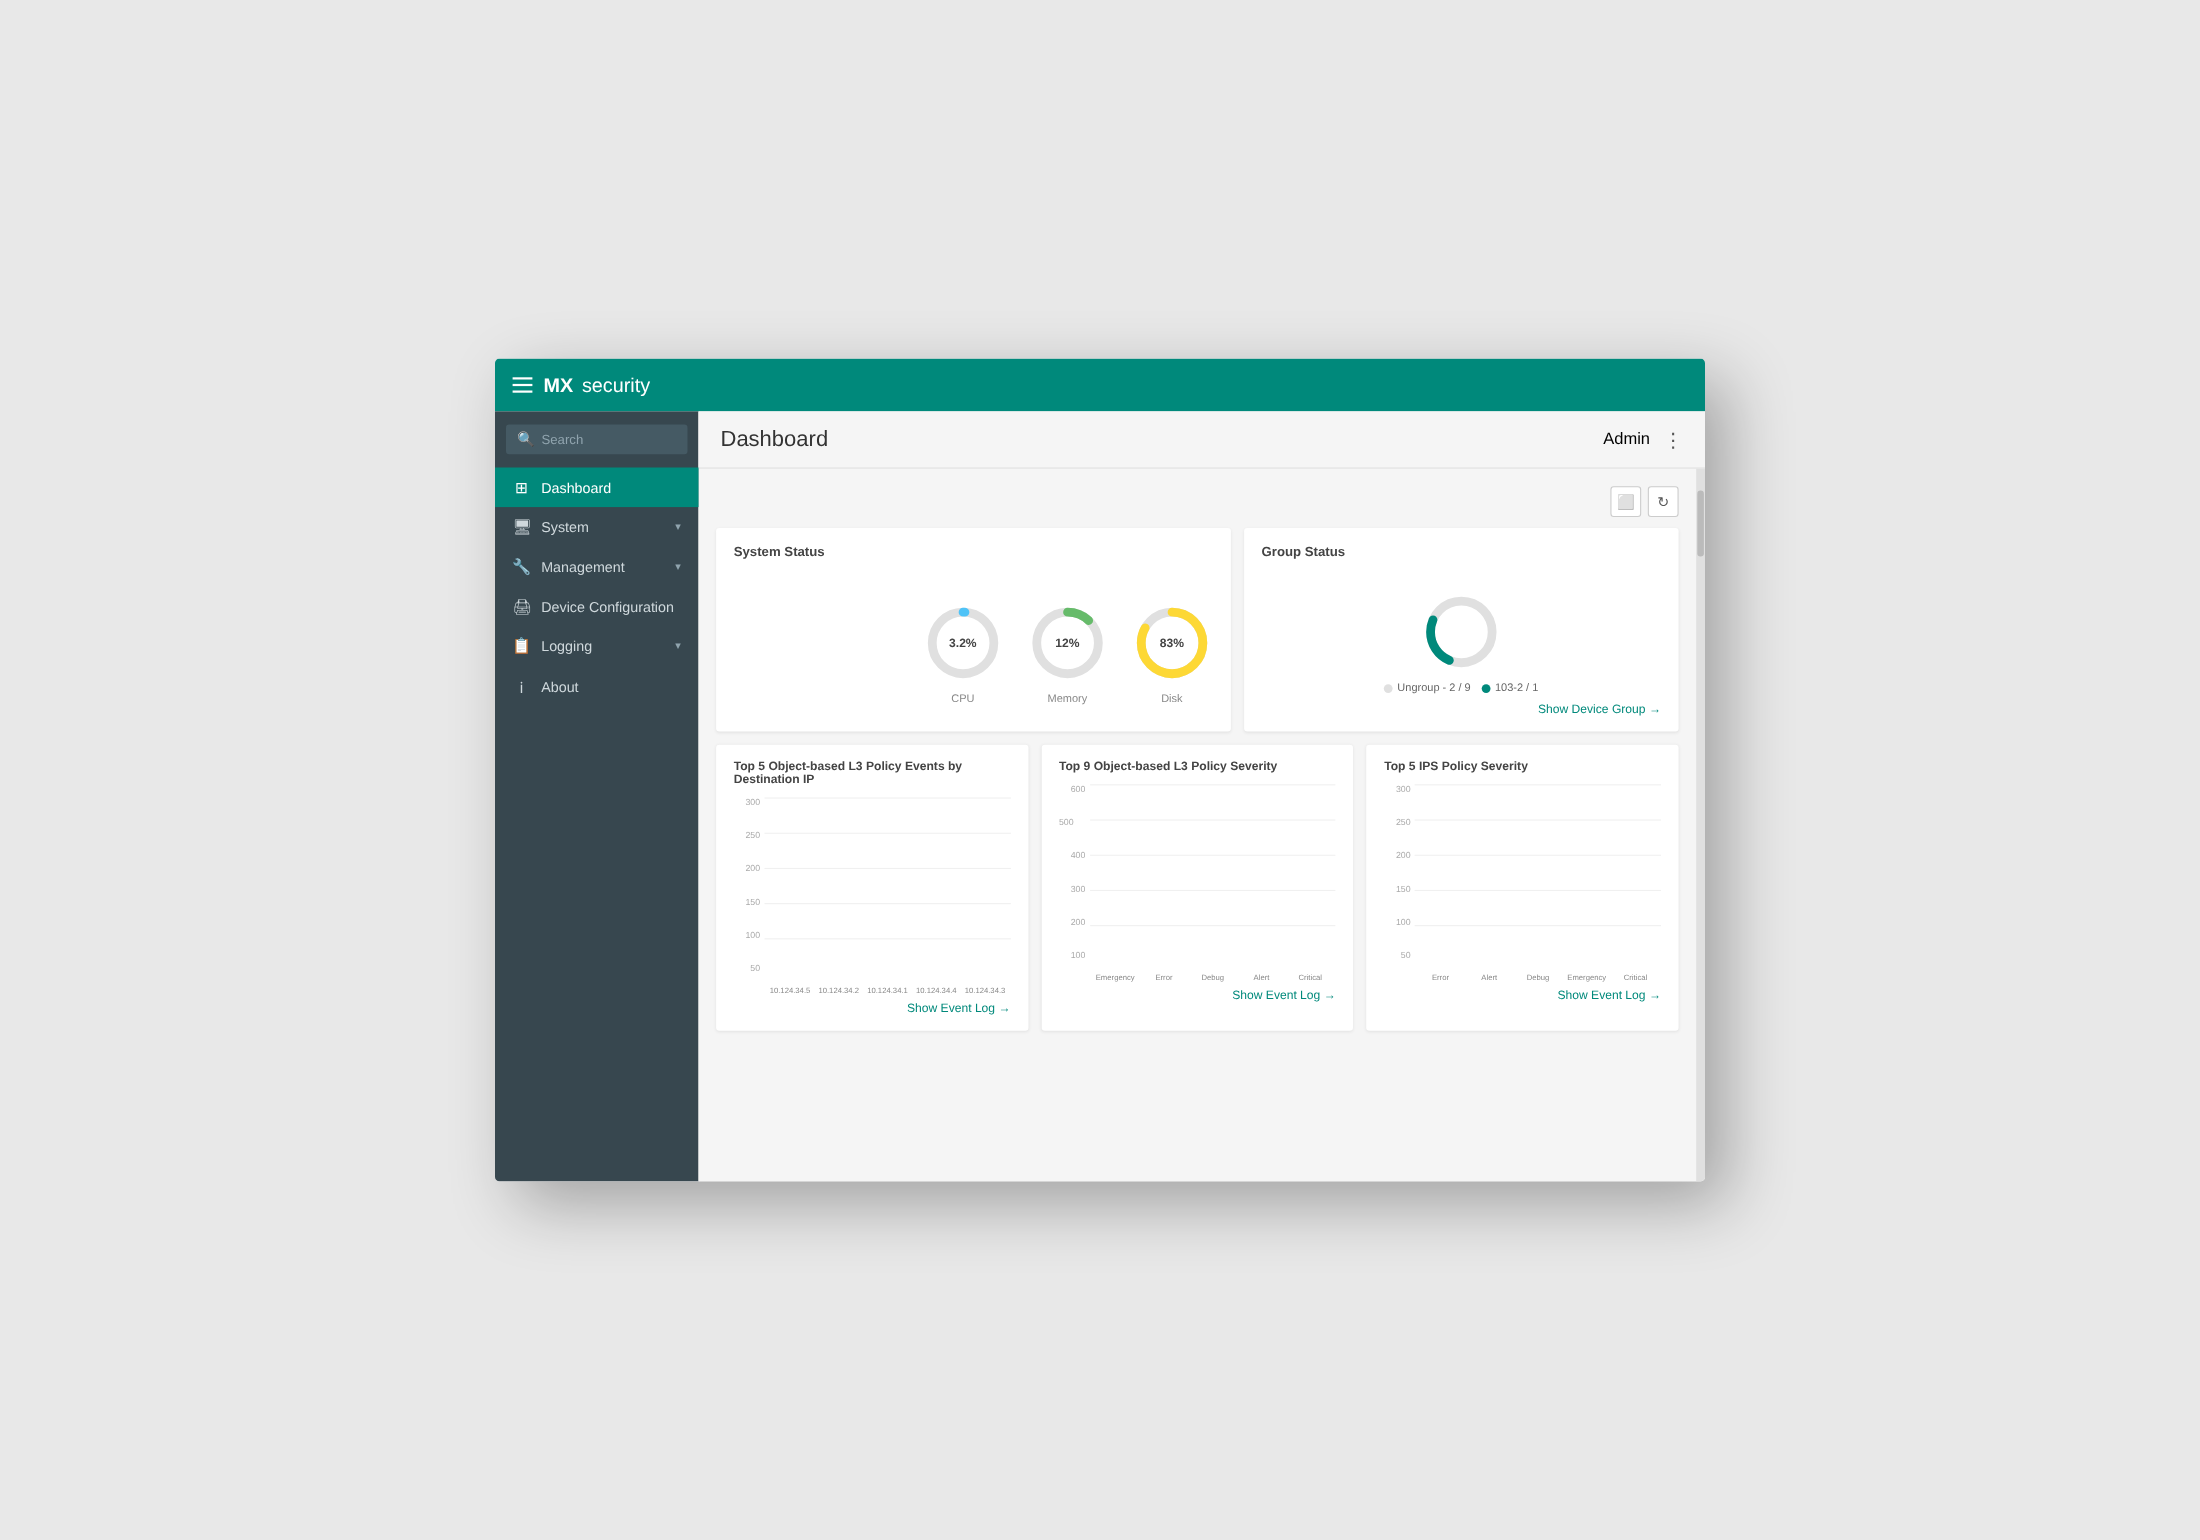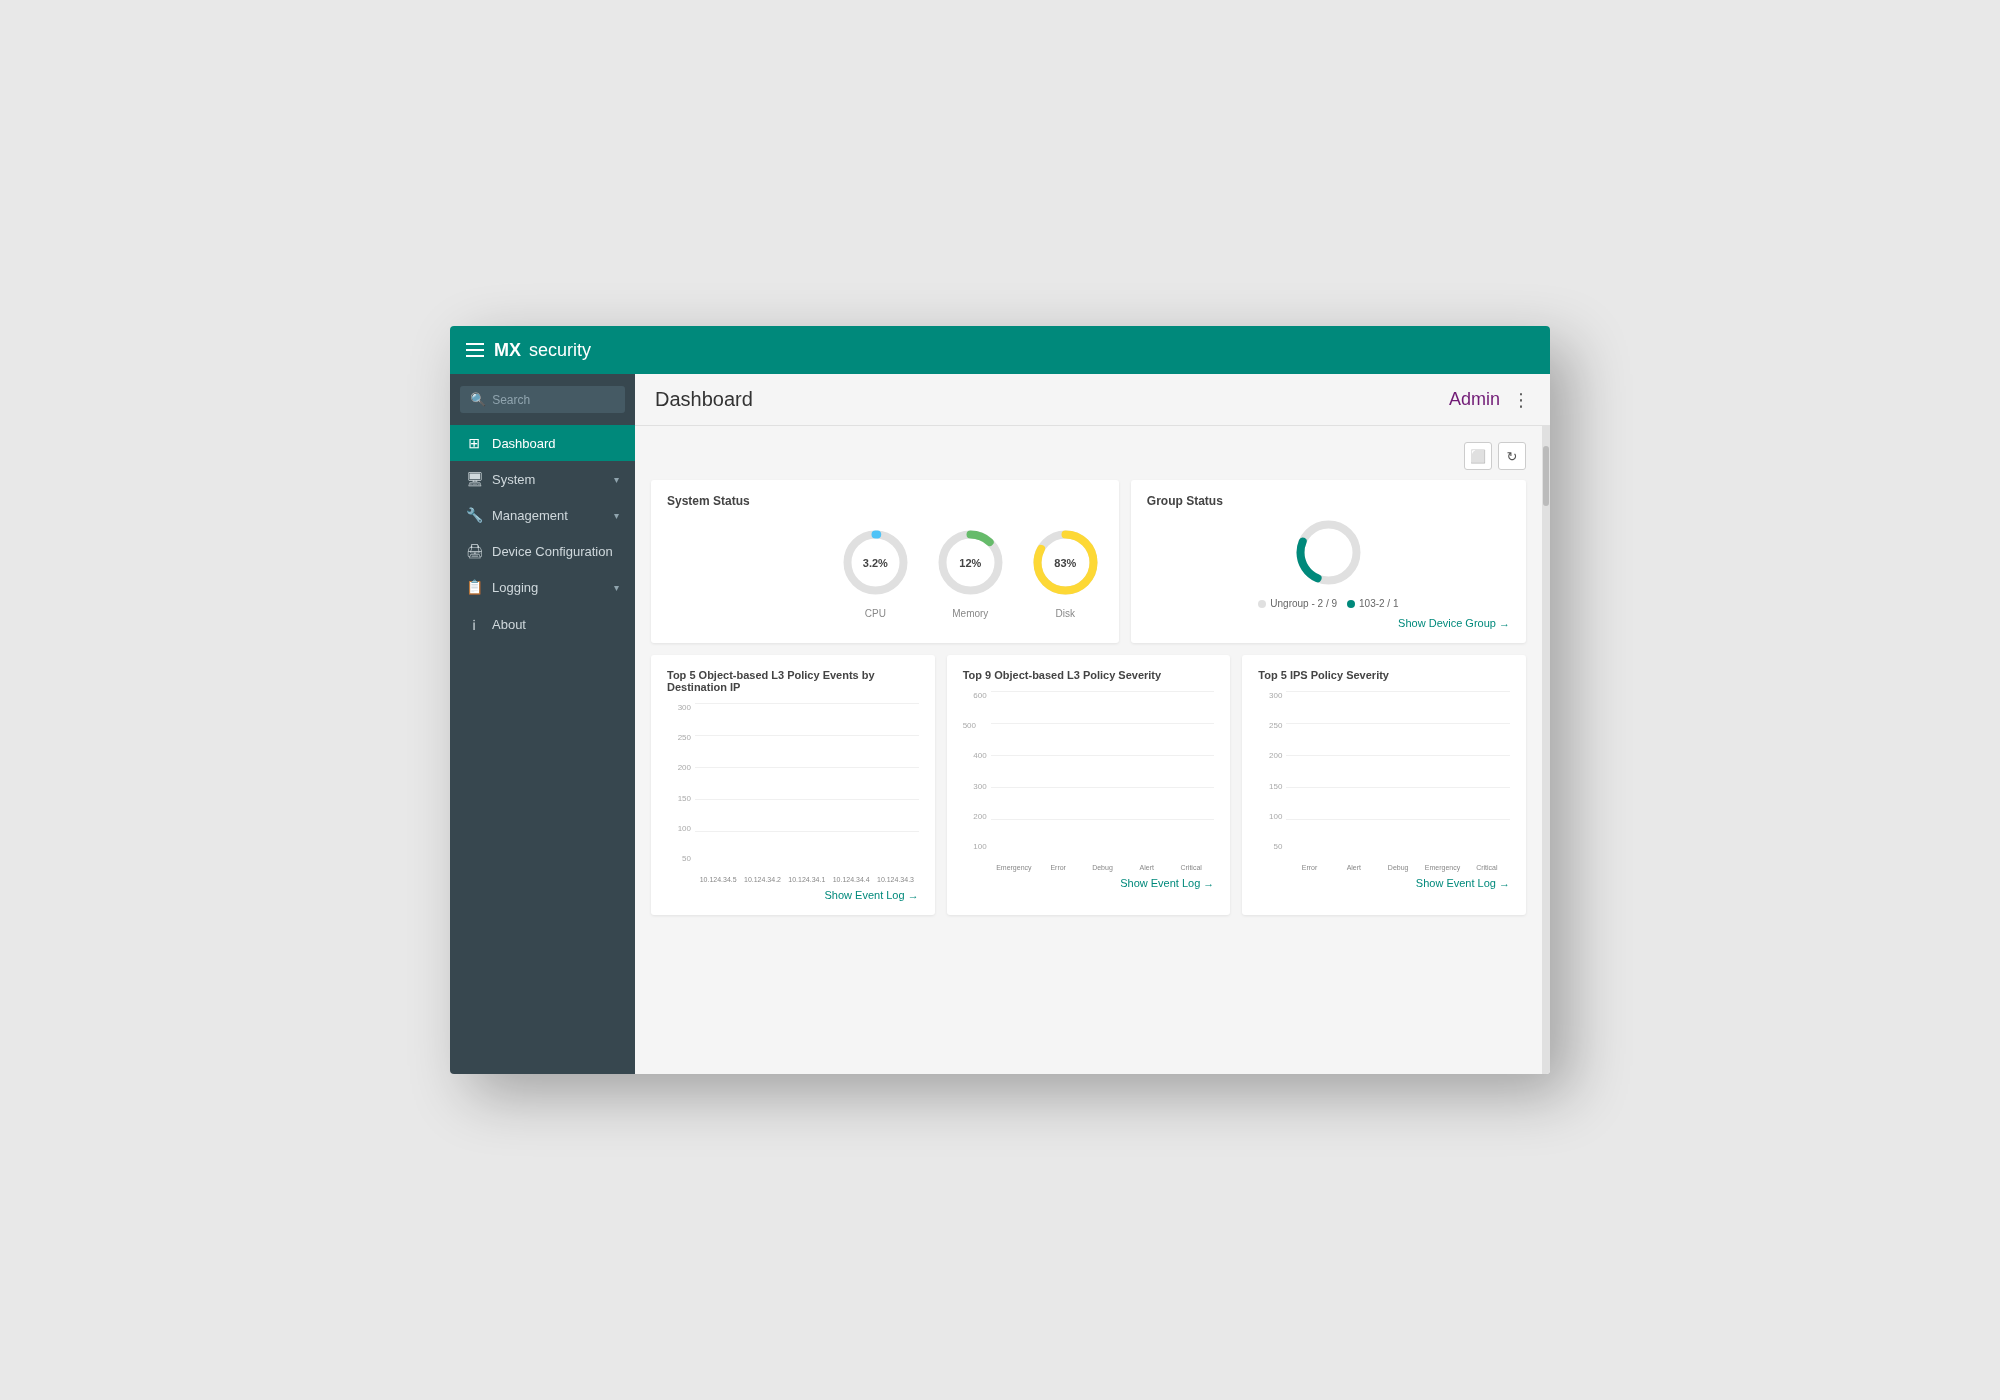"Admin" .admin-label { color: #701a75 -> #000000; font-size: 18px -> 15px }
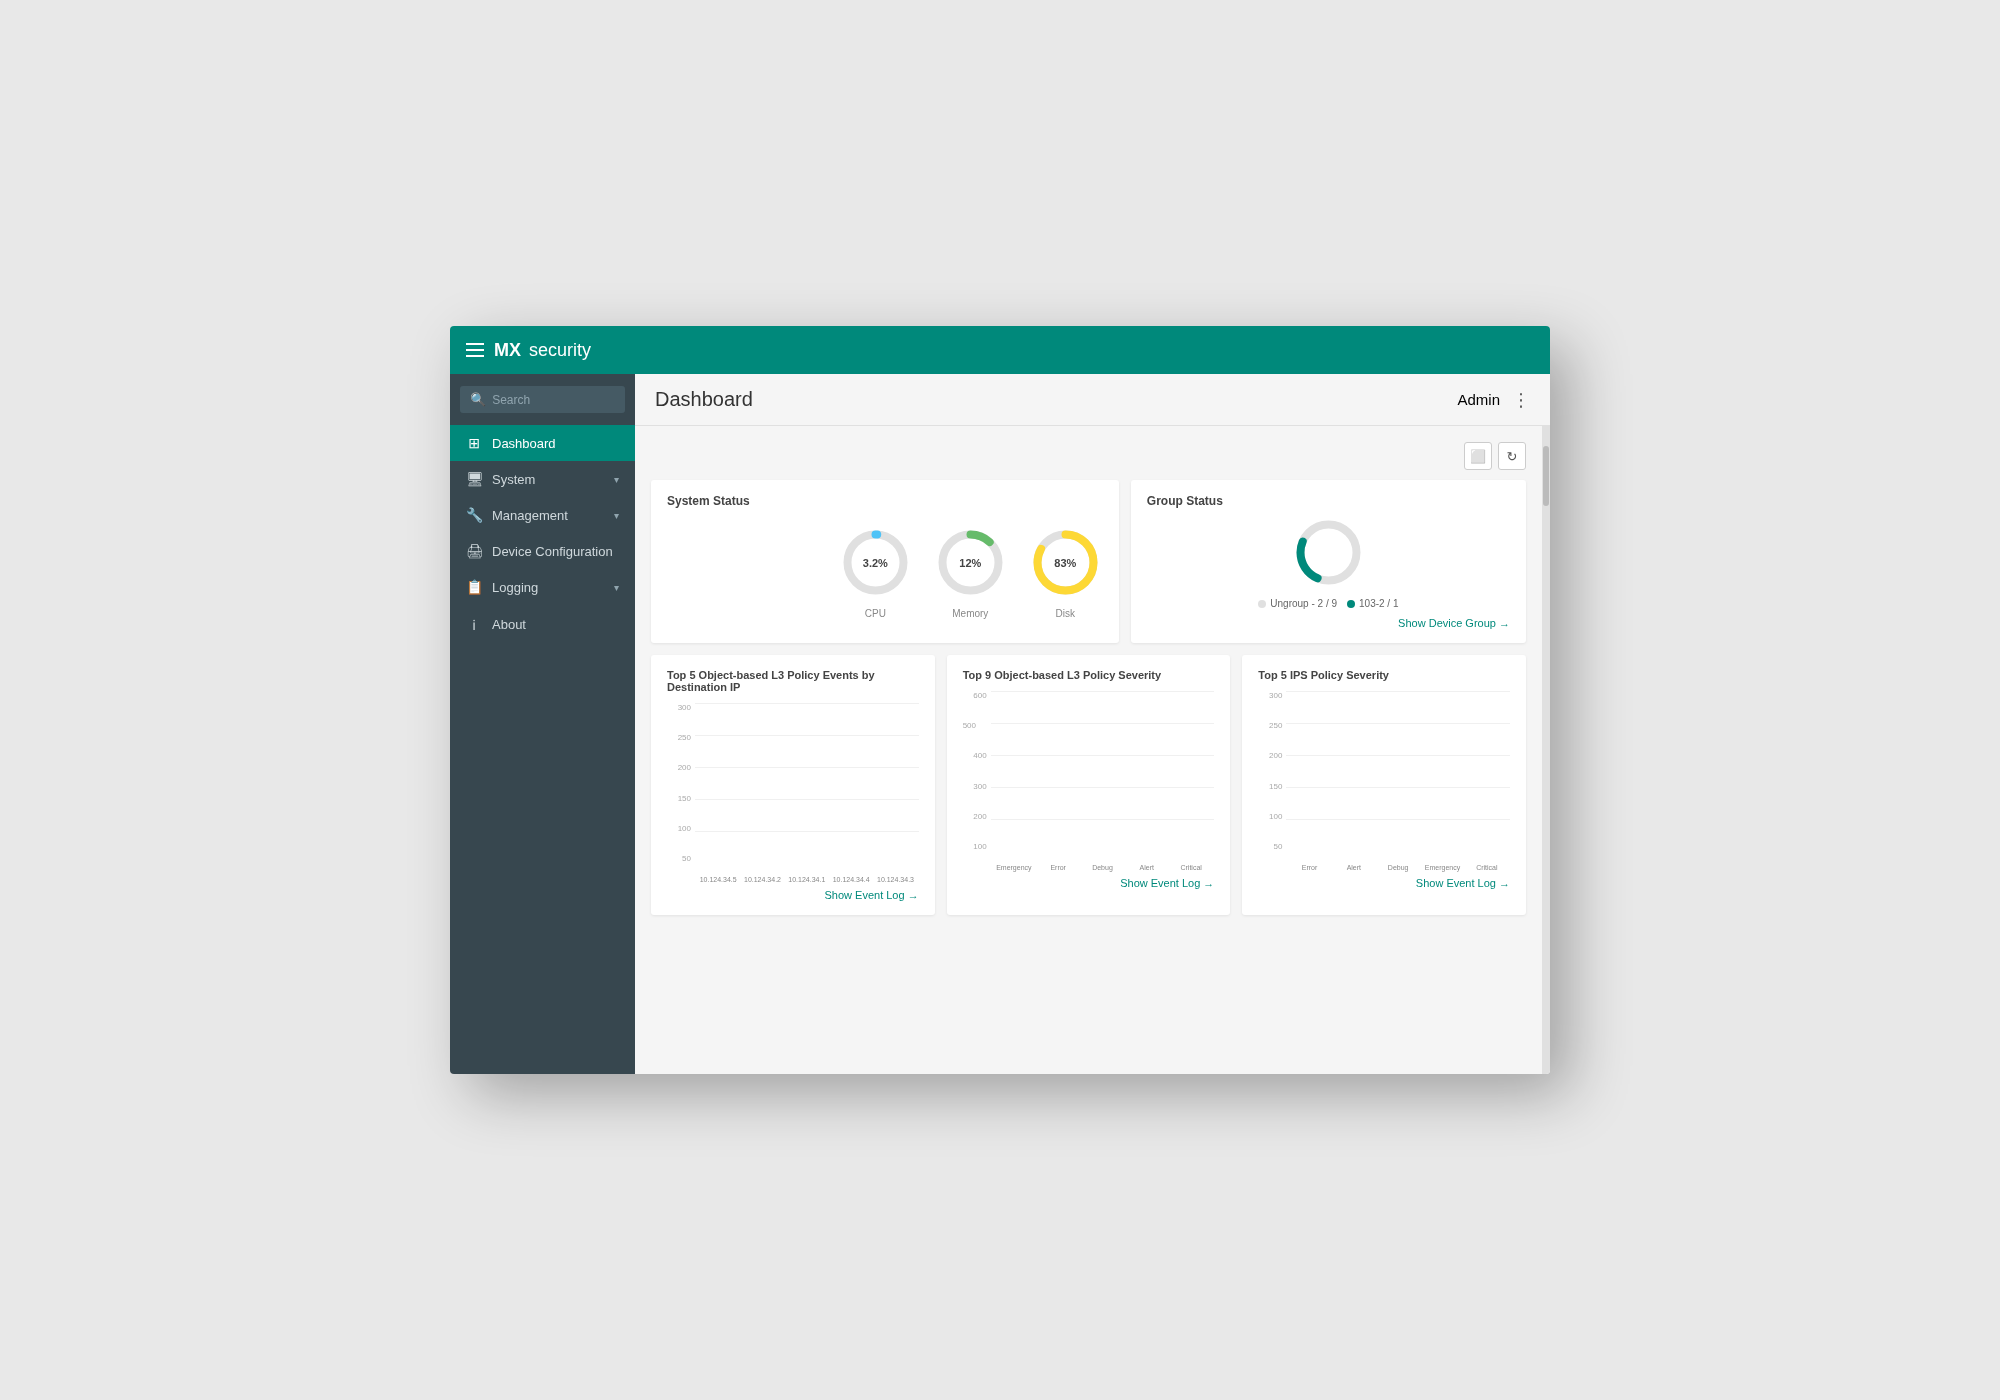"System Status" .card-title { margin-bottom: 7px -> 29px }
